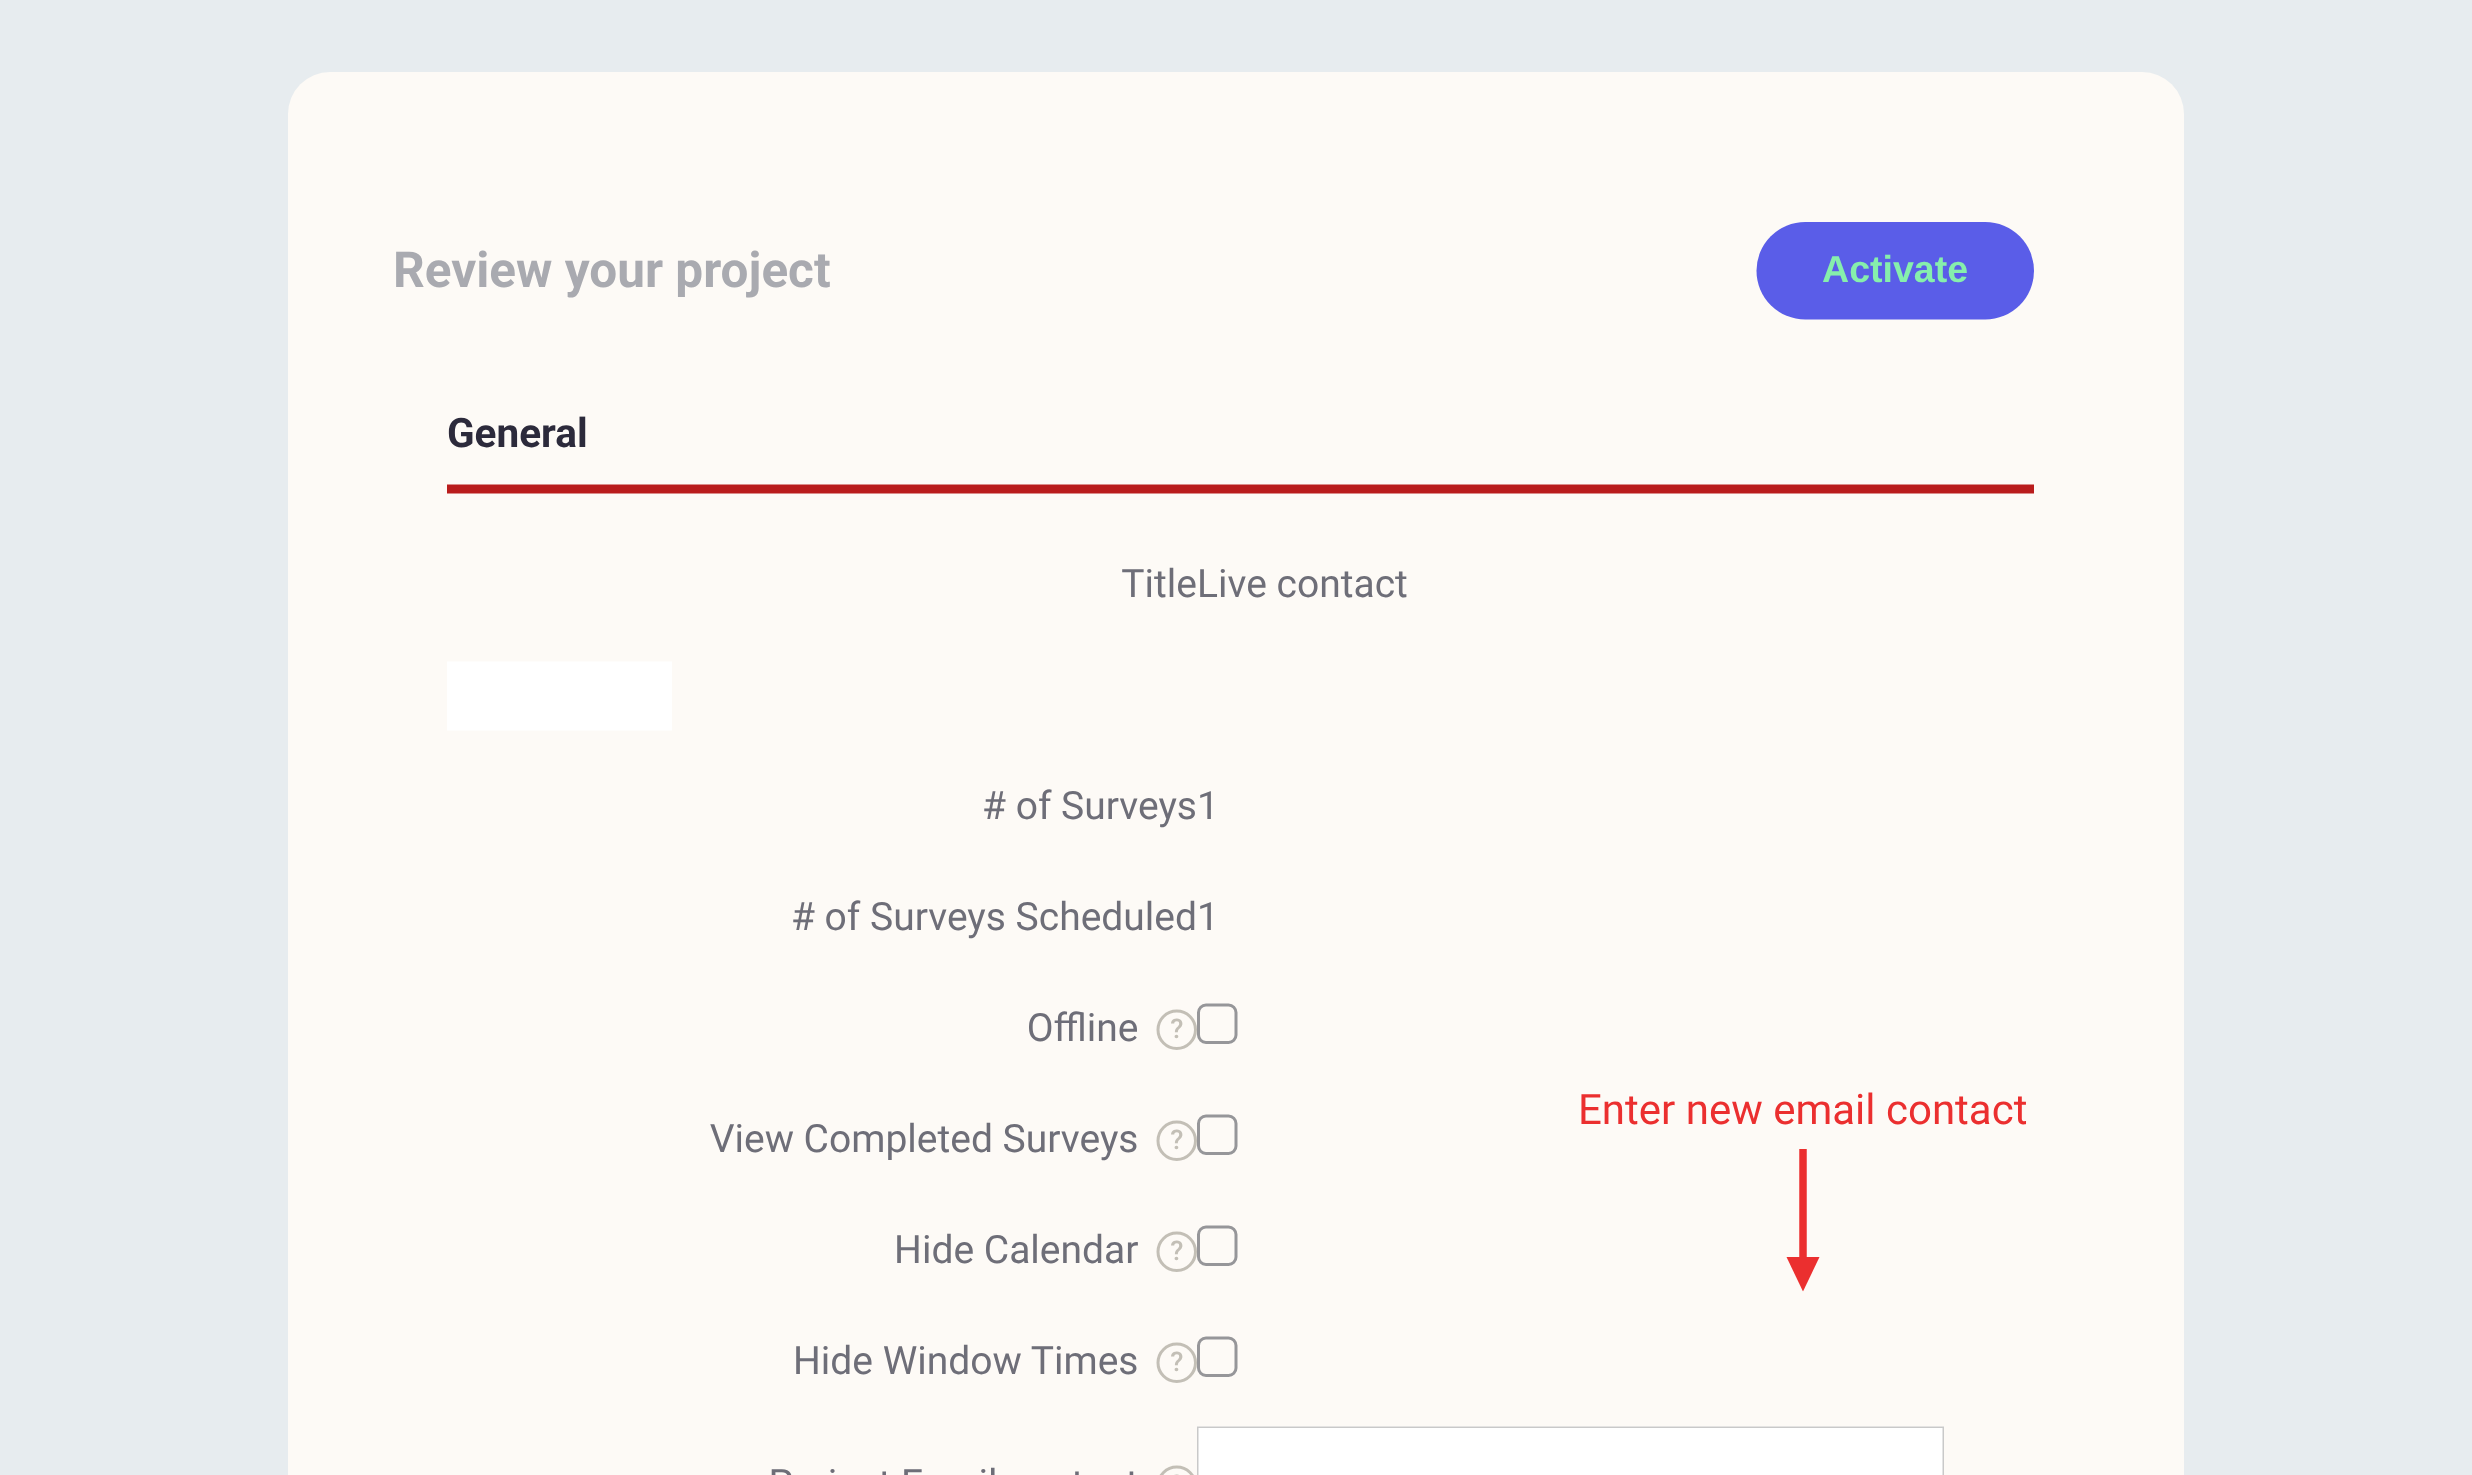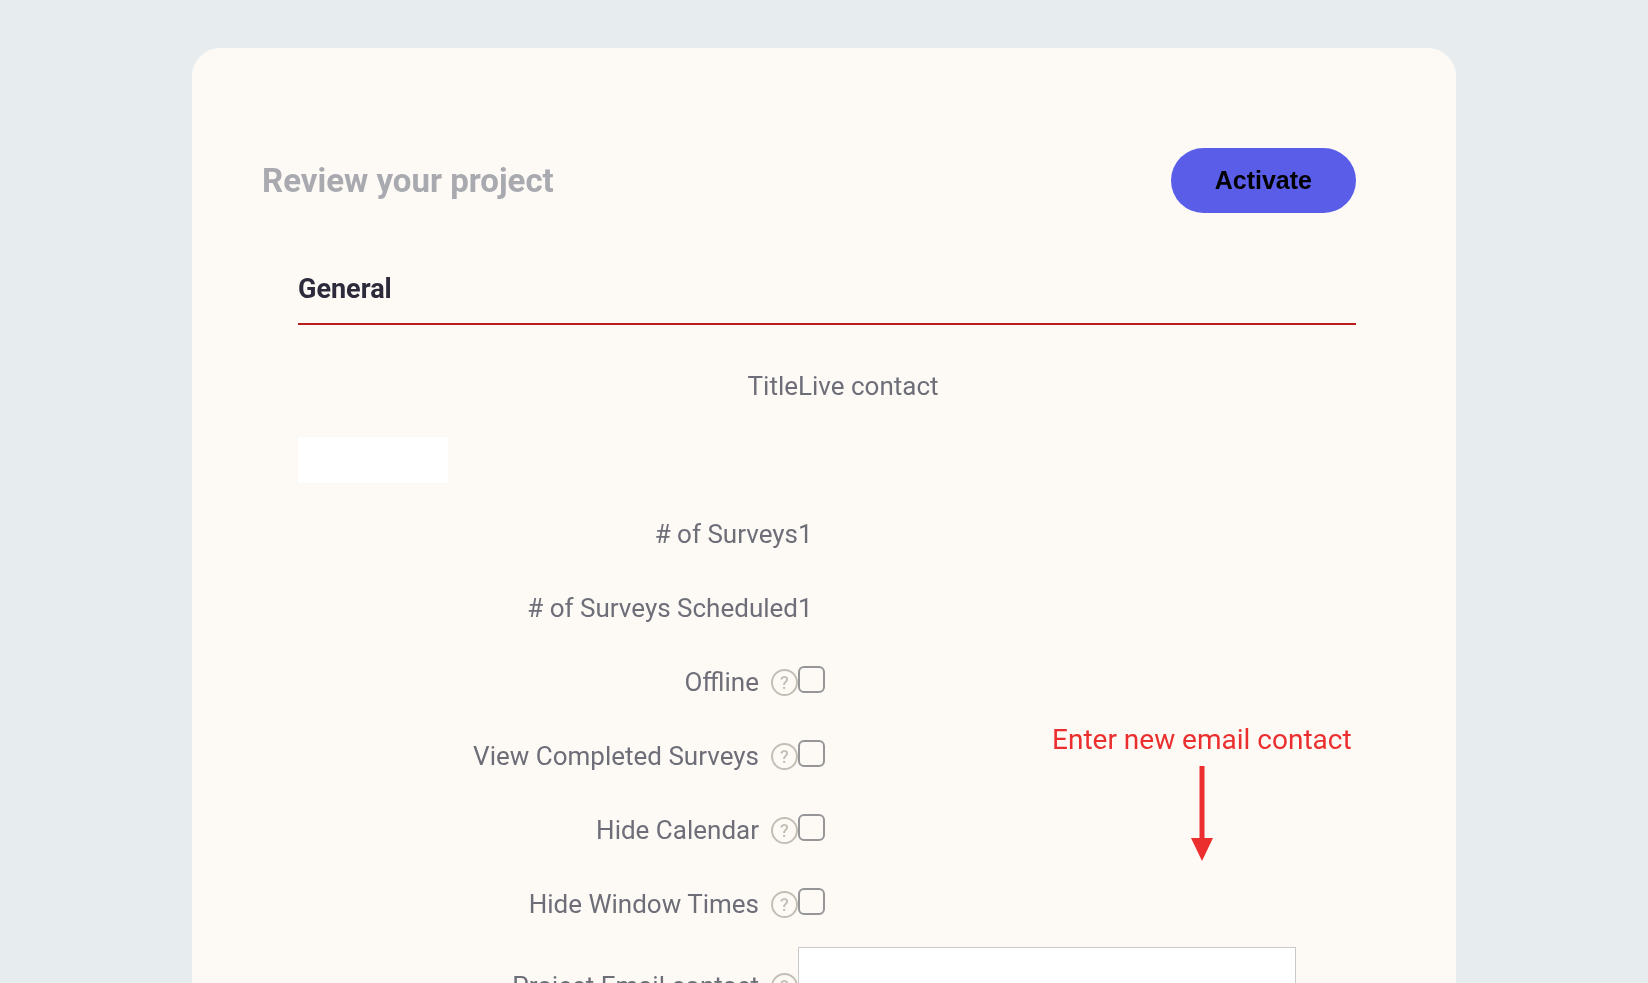"Activate" .activate-btn { color: #000000 -> #86efac }
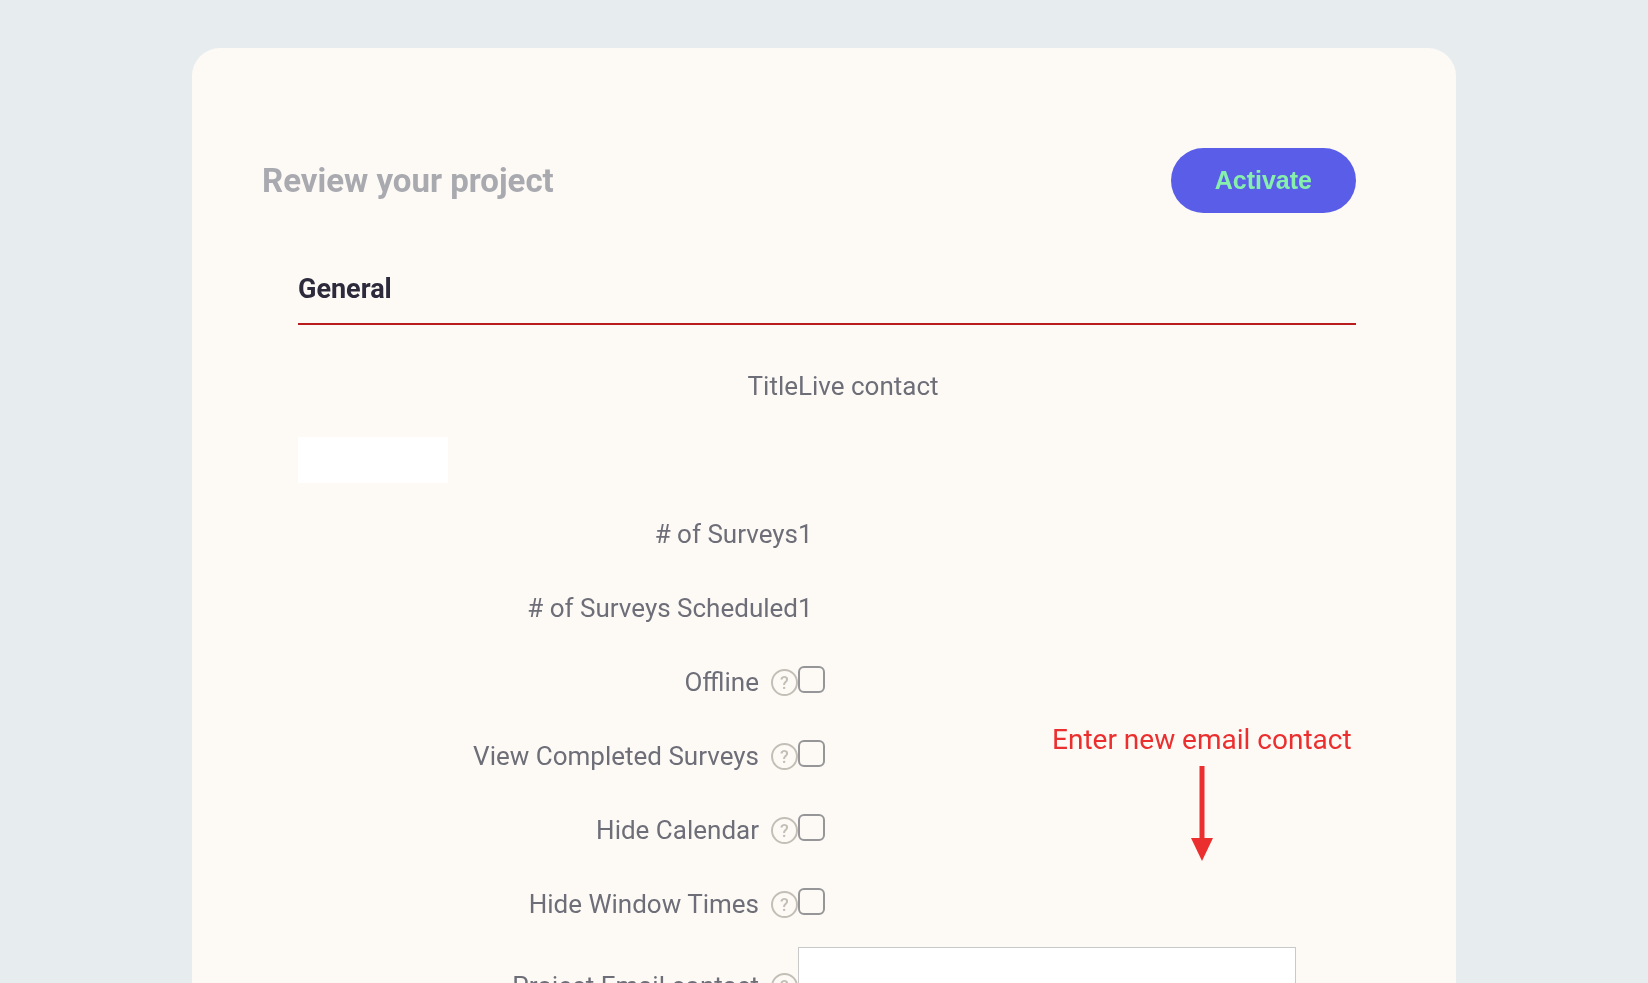"General" .section-title { border-bottom: 2px solid #b91c1c -> 6px solid #b91c1c }
